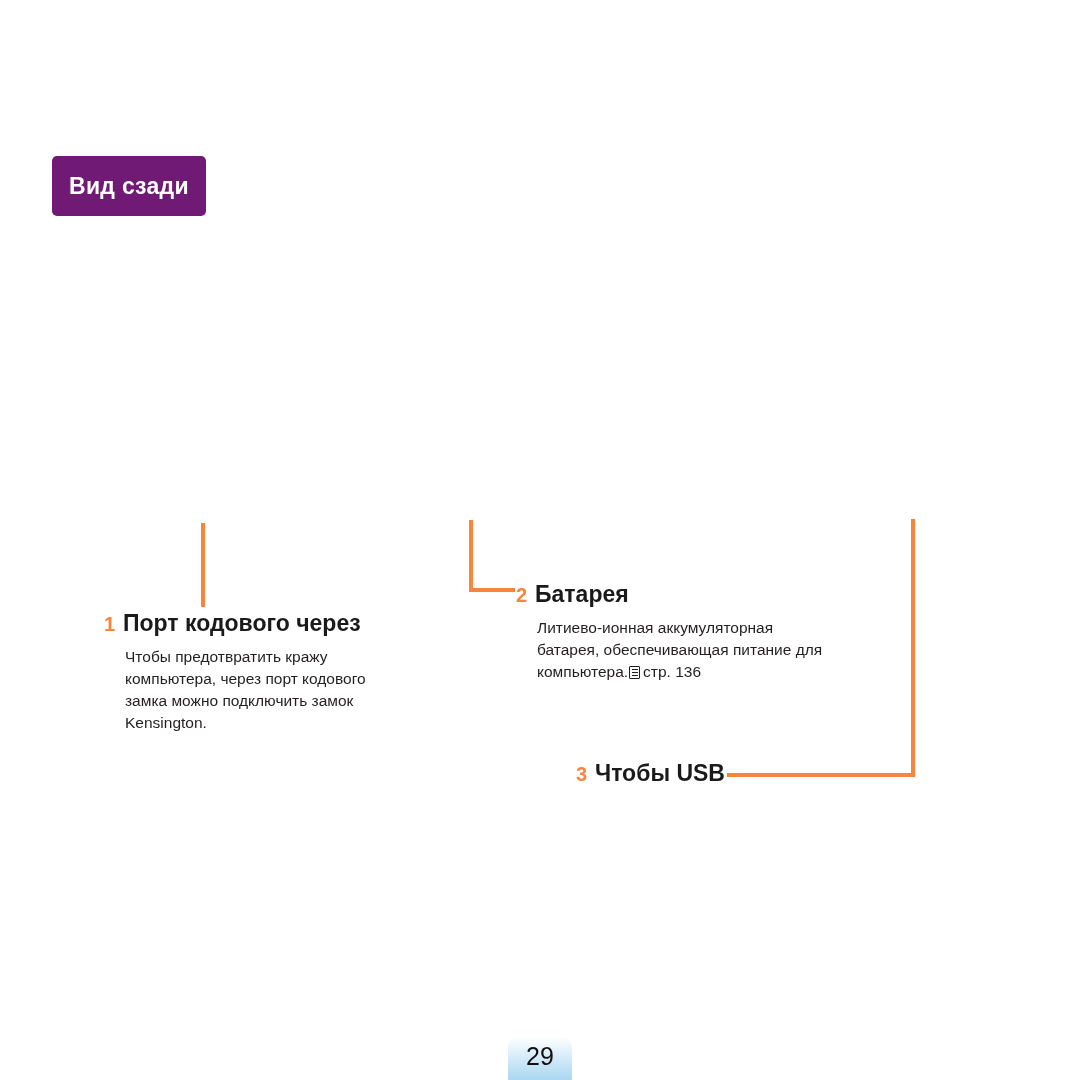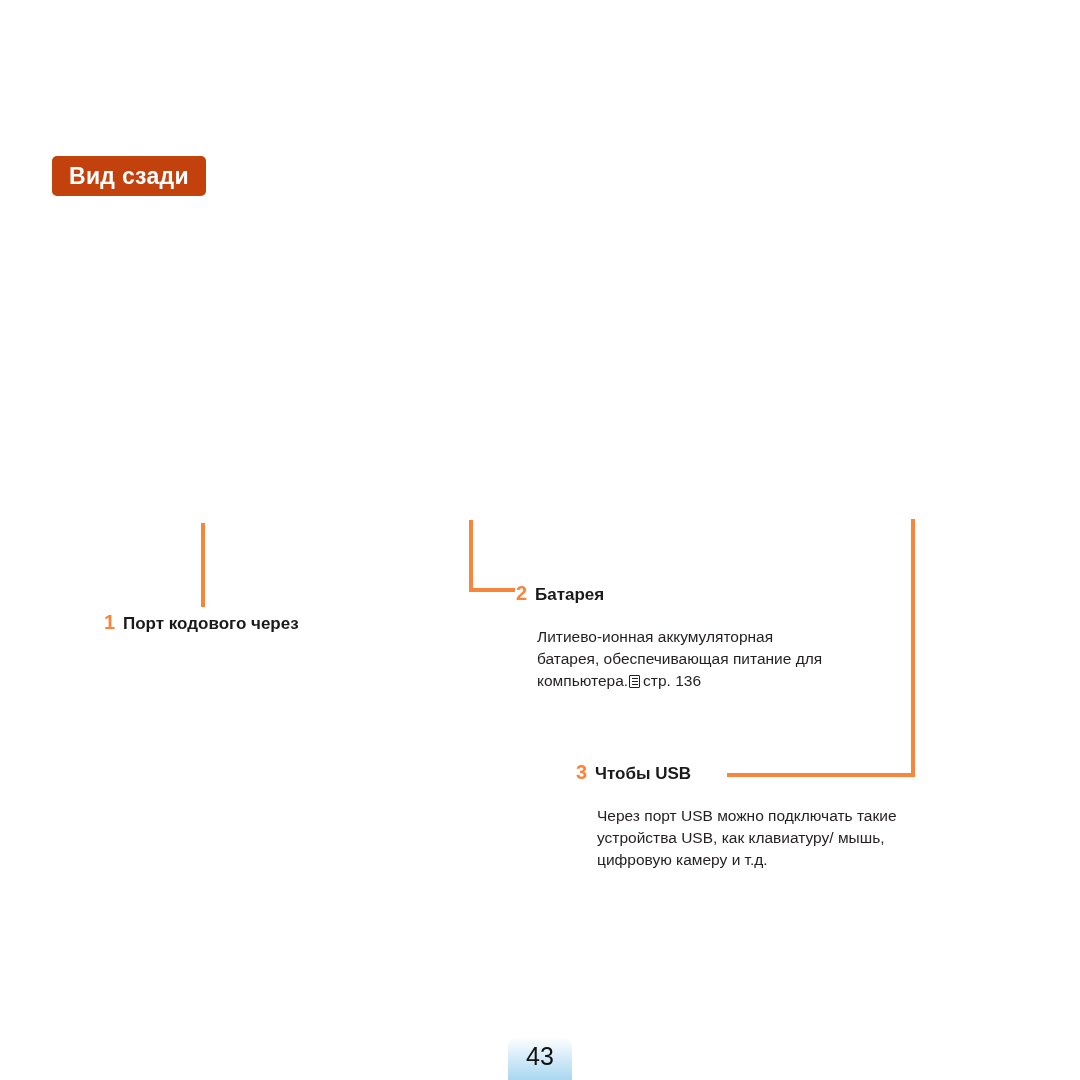"Вид сзади" #section-title { background: #c2410c -> #701a75; padding: 1px 17px -> 11px 17px }
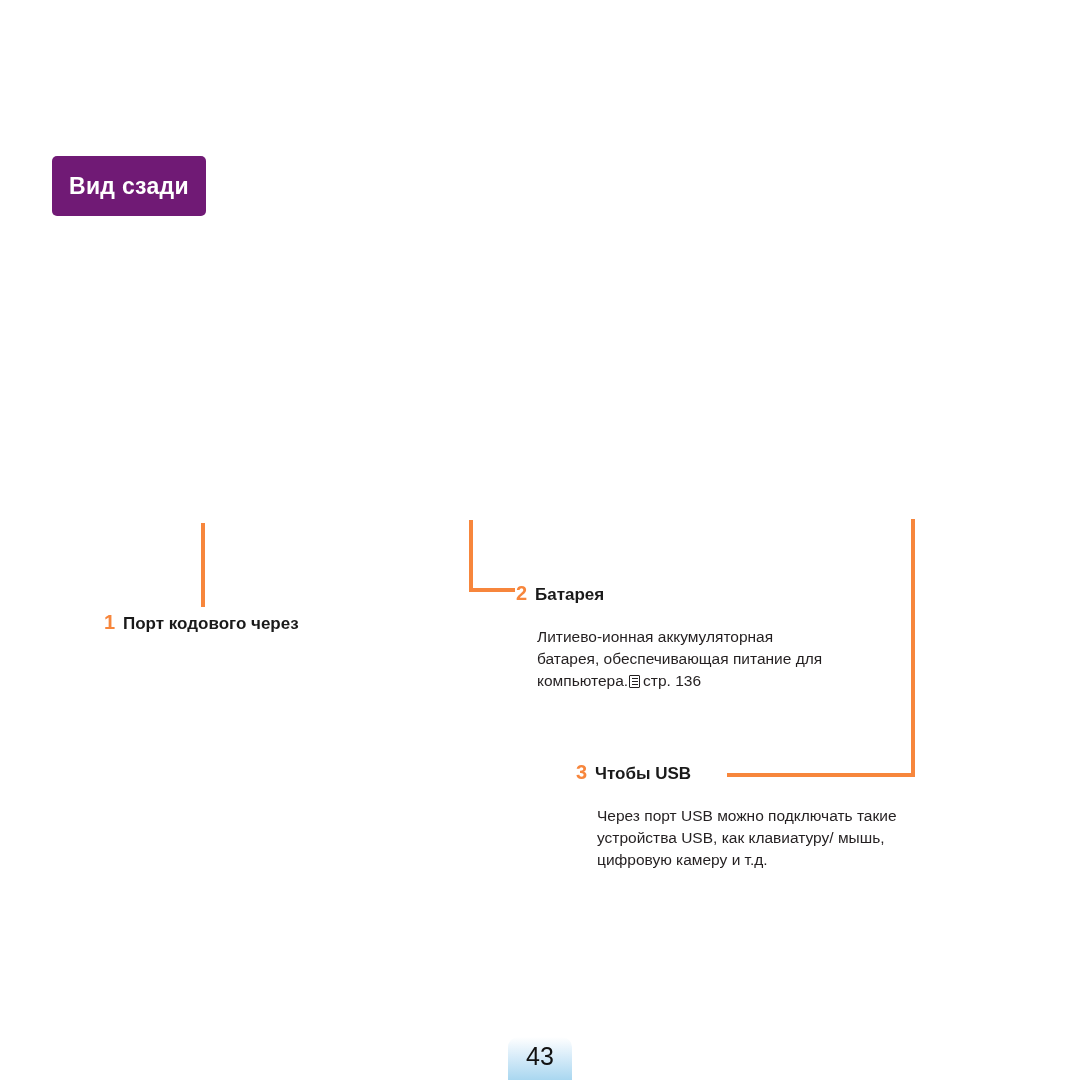"Батарея" .callout-title { font-size: 17px -> 23px }
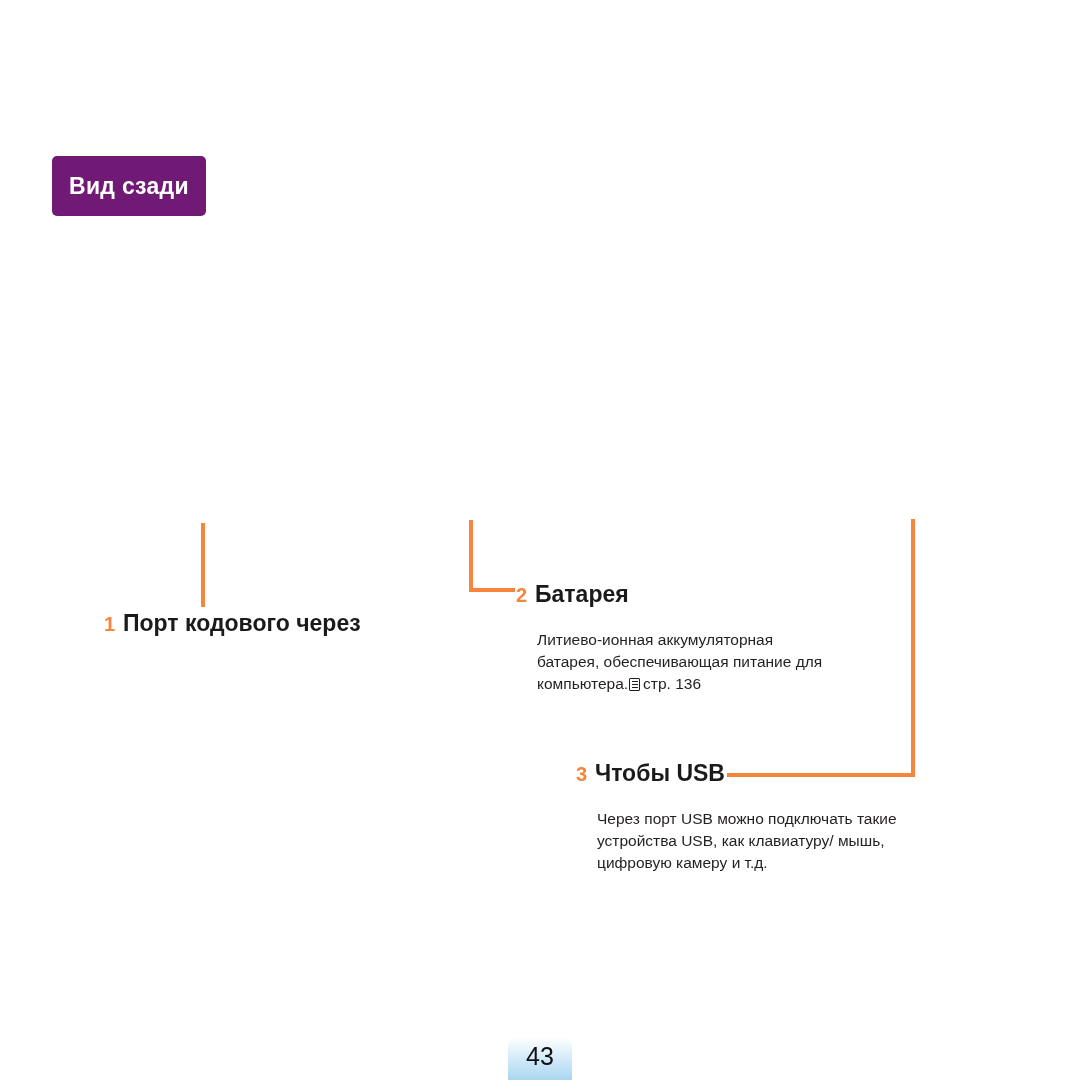"Литиево-ионная аккумуляторная батарея," .callout-body { margin-top: 23px -> 11px }
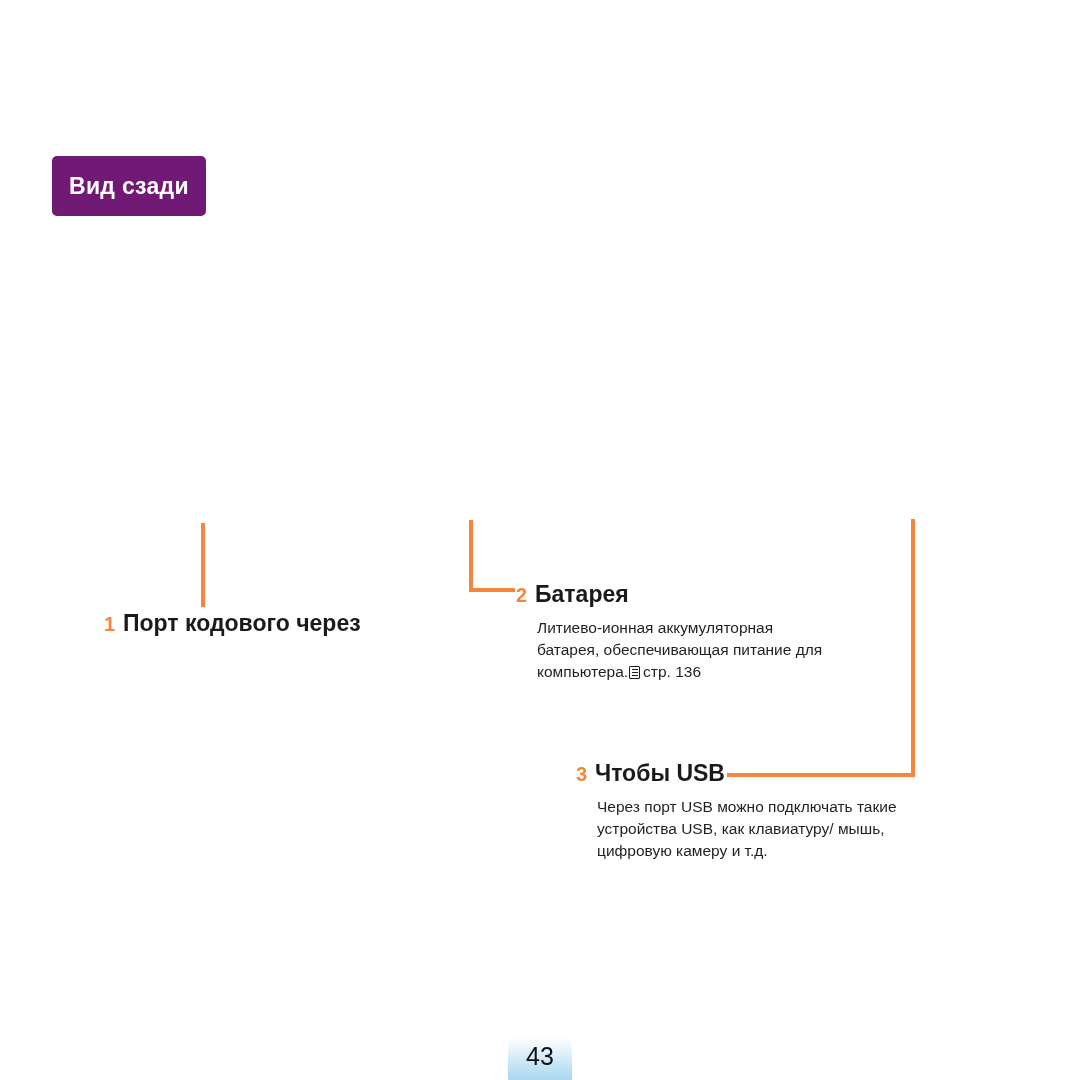"Чтобы предотвратить кражу компьютера," div.callout-body { html: none -> <div>Чтобы предотвратить кражу компьютера, через порт кодового замка можно подключить замок Kensington.</div> }
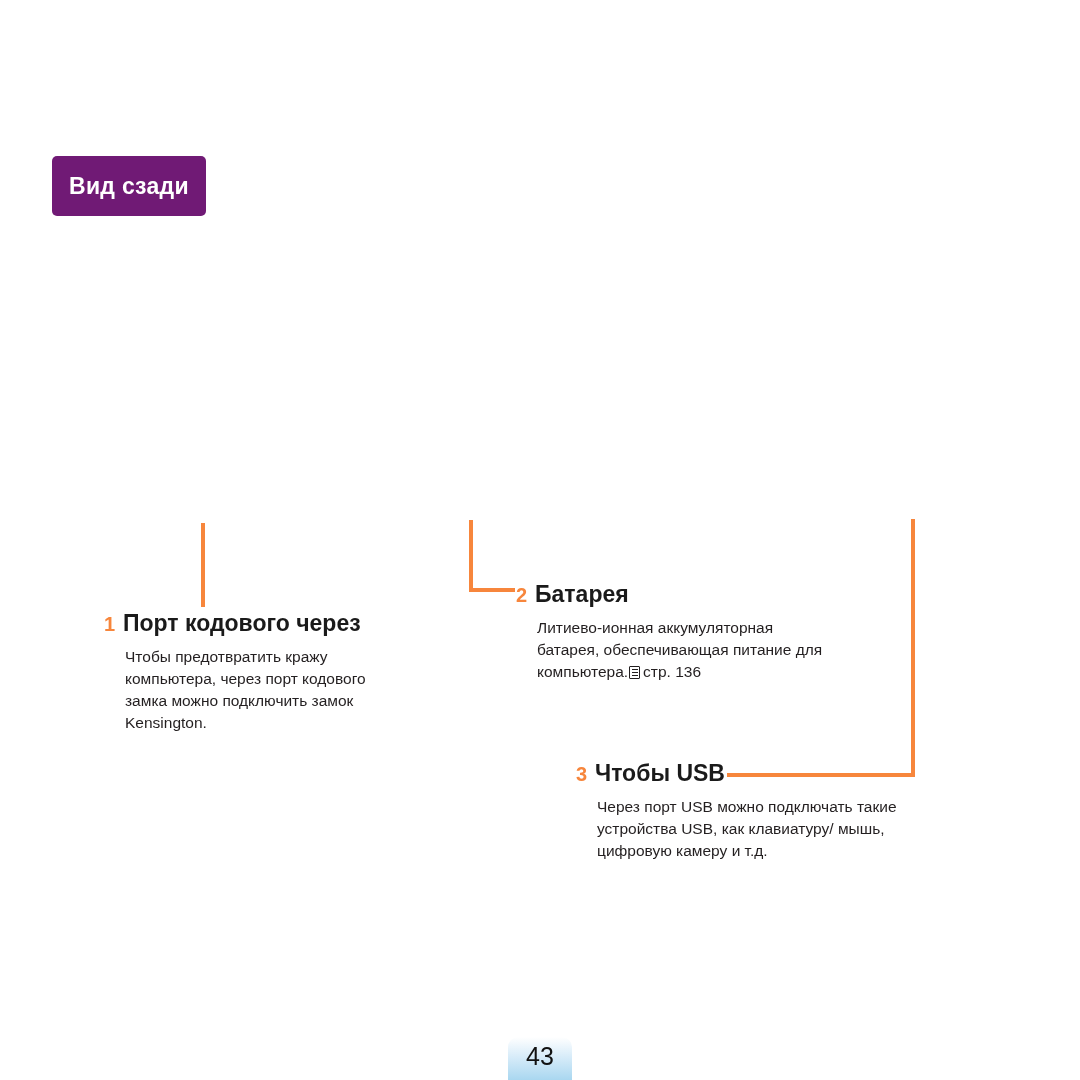"Через порт USB можно подключать" div.callout-body { html: <div>Через порт USB можно подключать такие устройства USB, как клавиатуру/ мышь, цифровую камеру и т.д.</div> -> none }
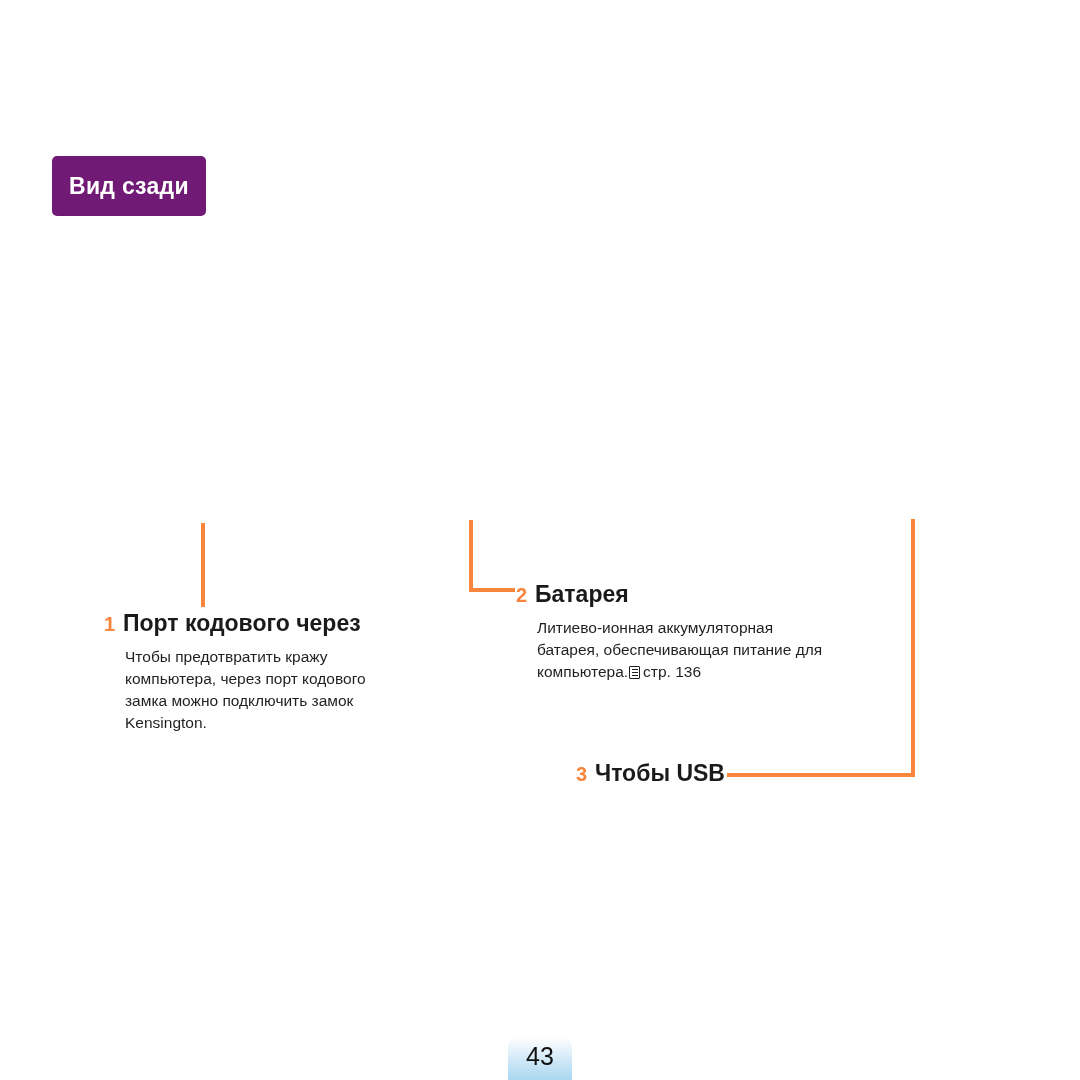"43" span { text: 43 -> 29 }
